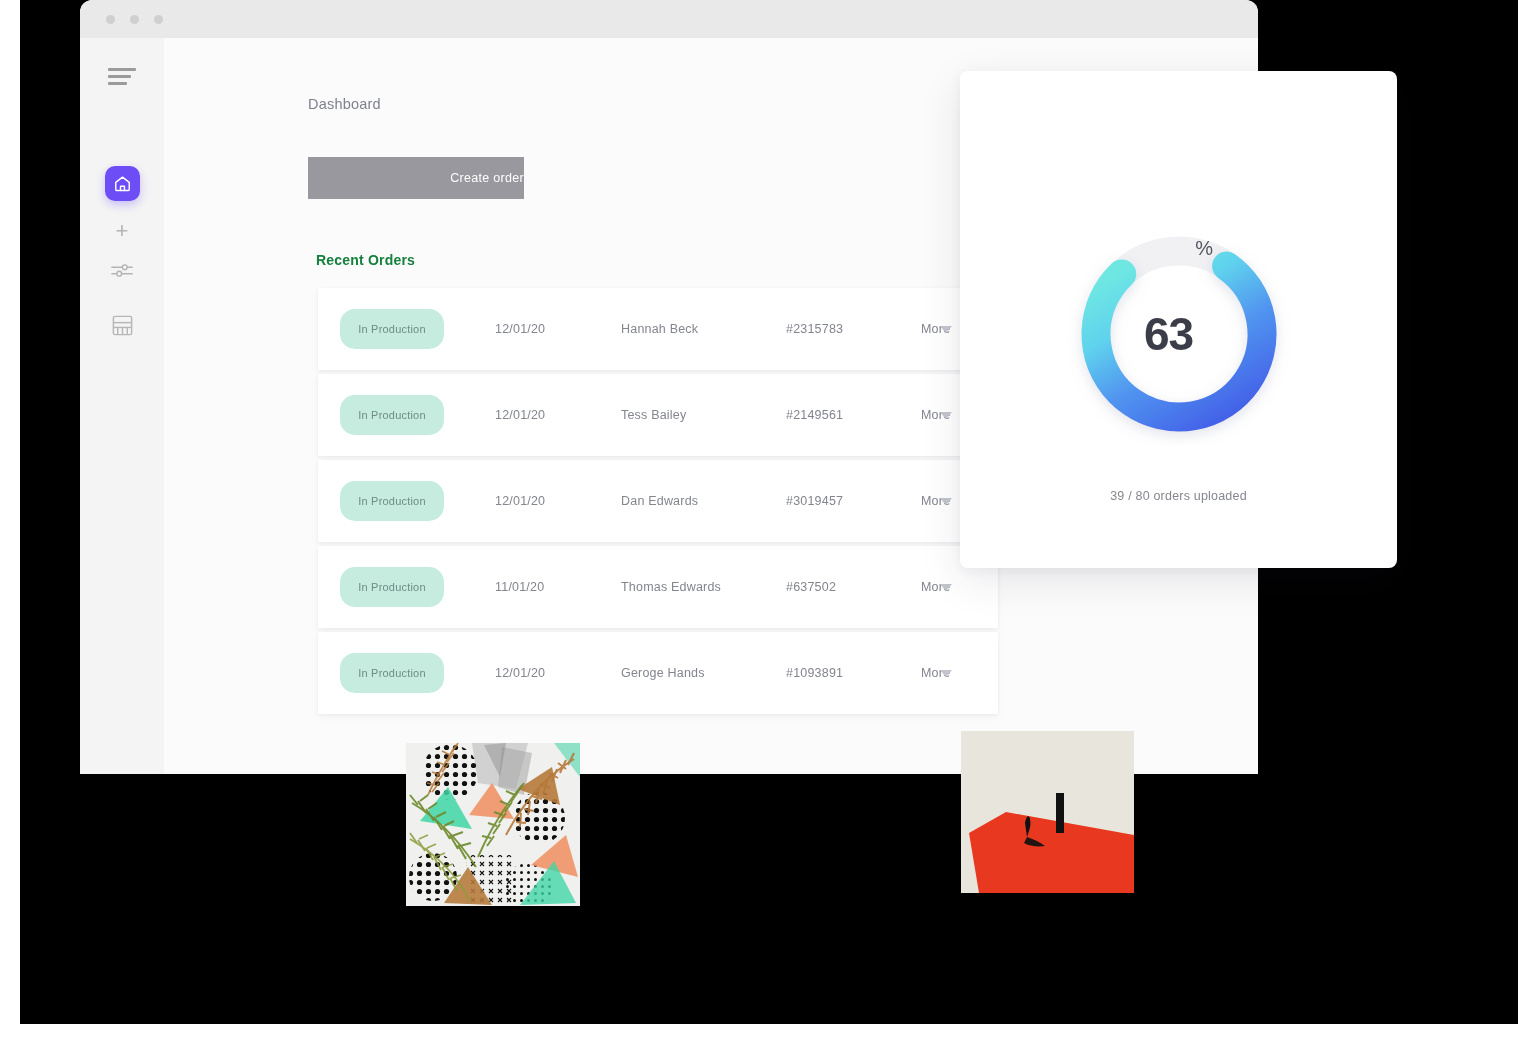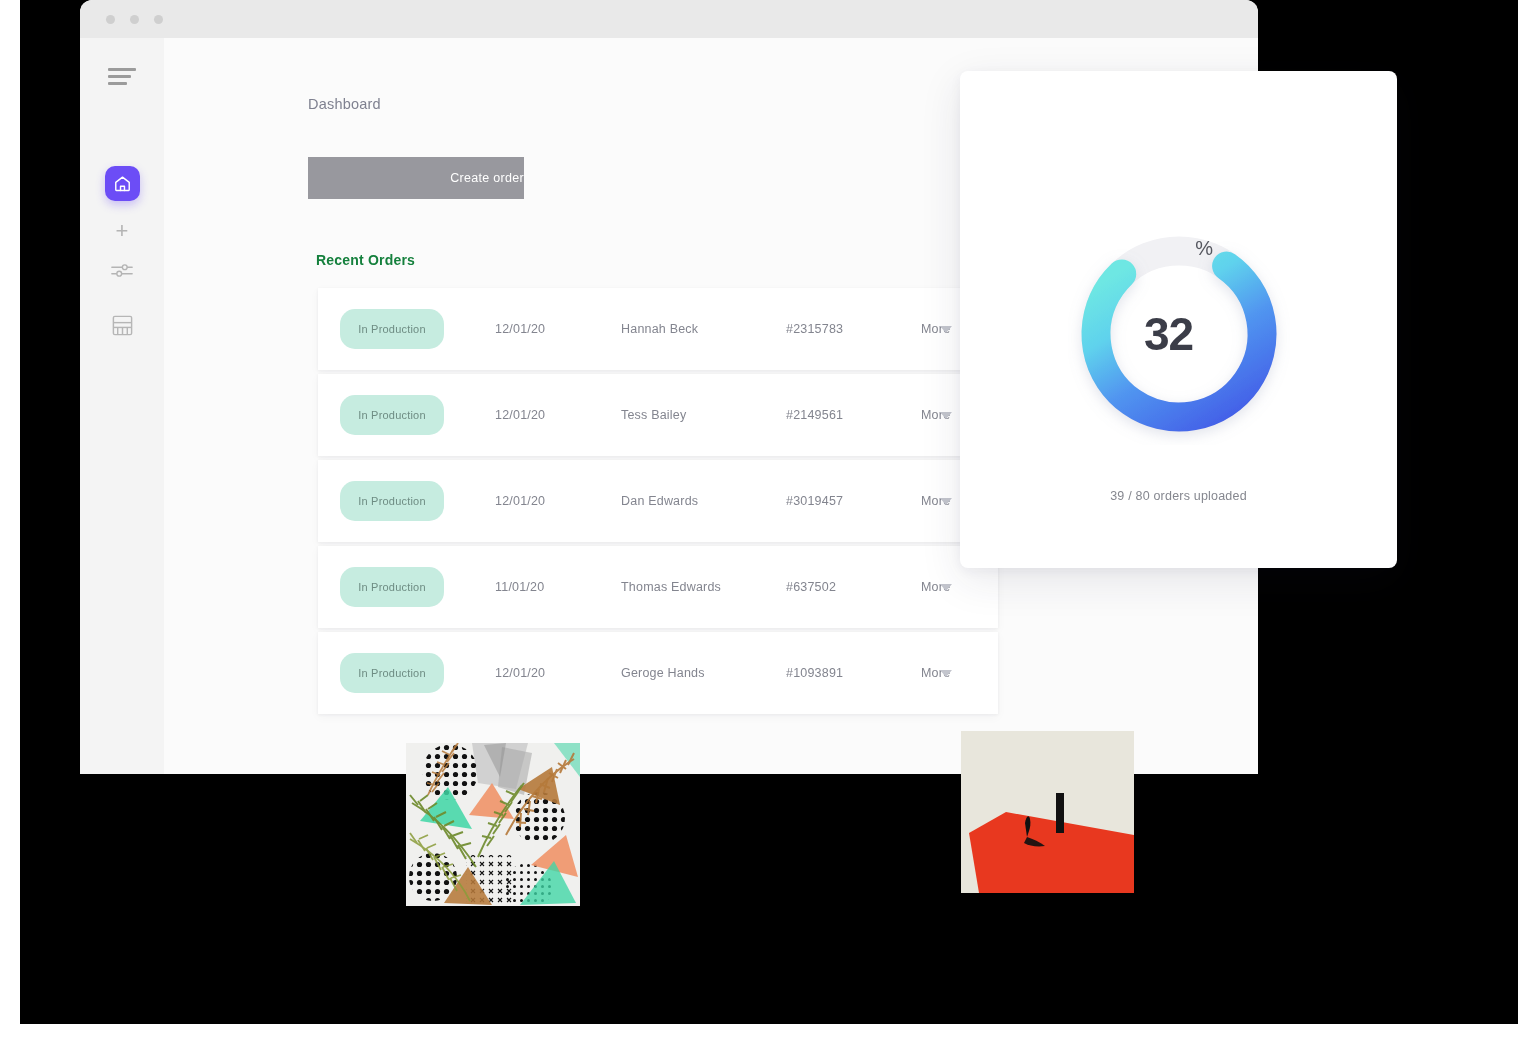"32" span.pct-value { text: 32 -> 63 }
